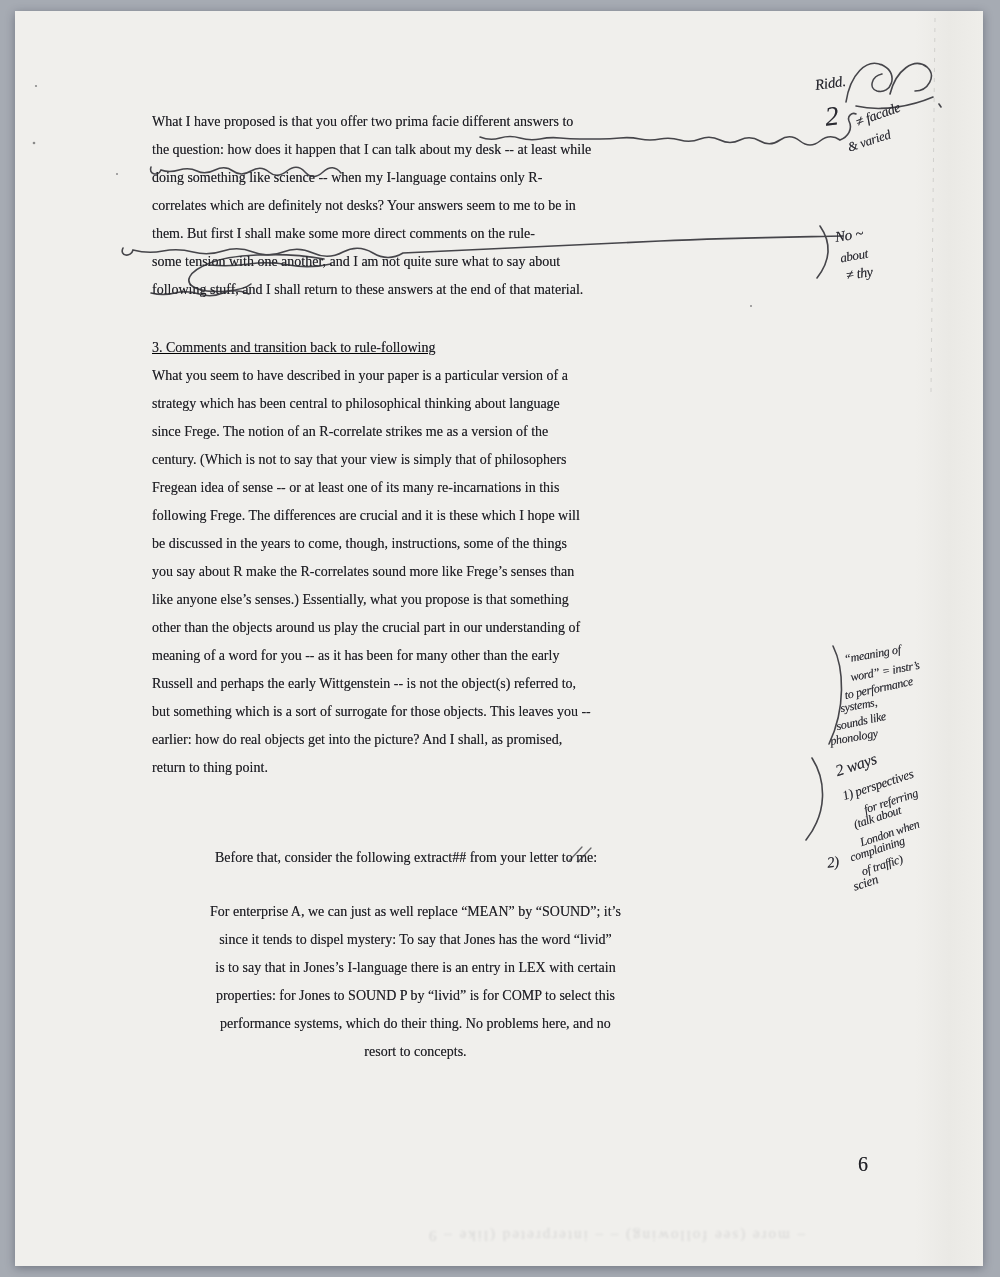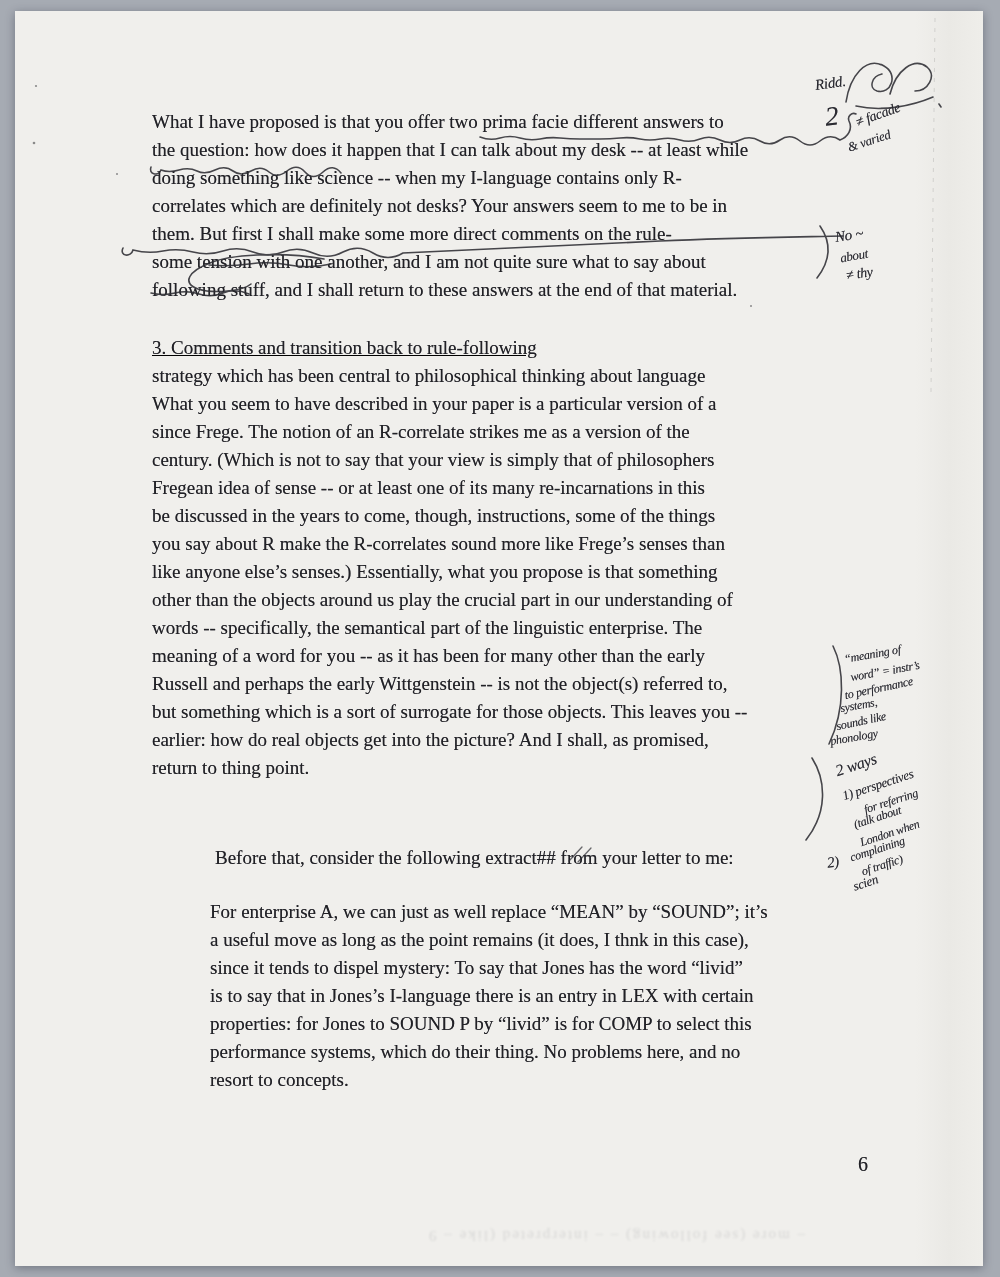"What I have proposed is" .tl { font-size: 19px -> 14px }
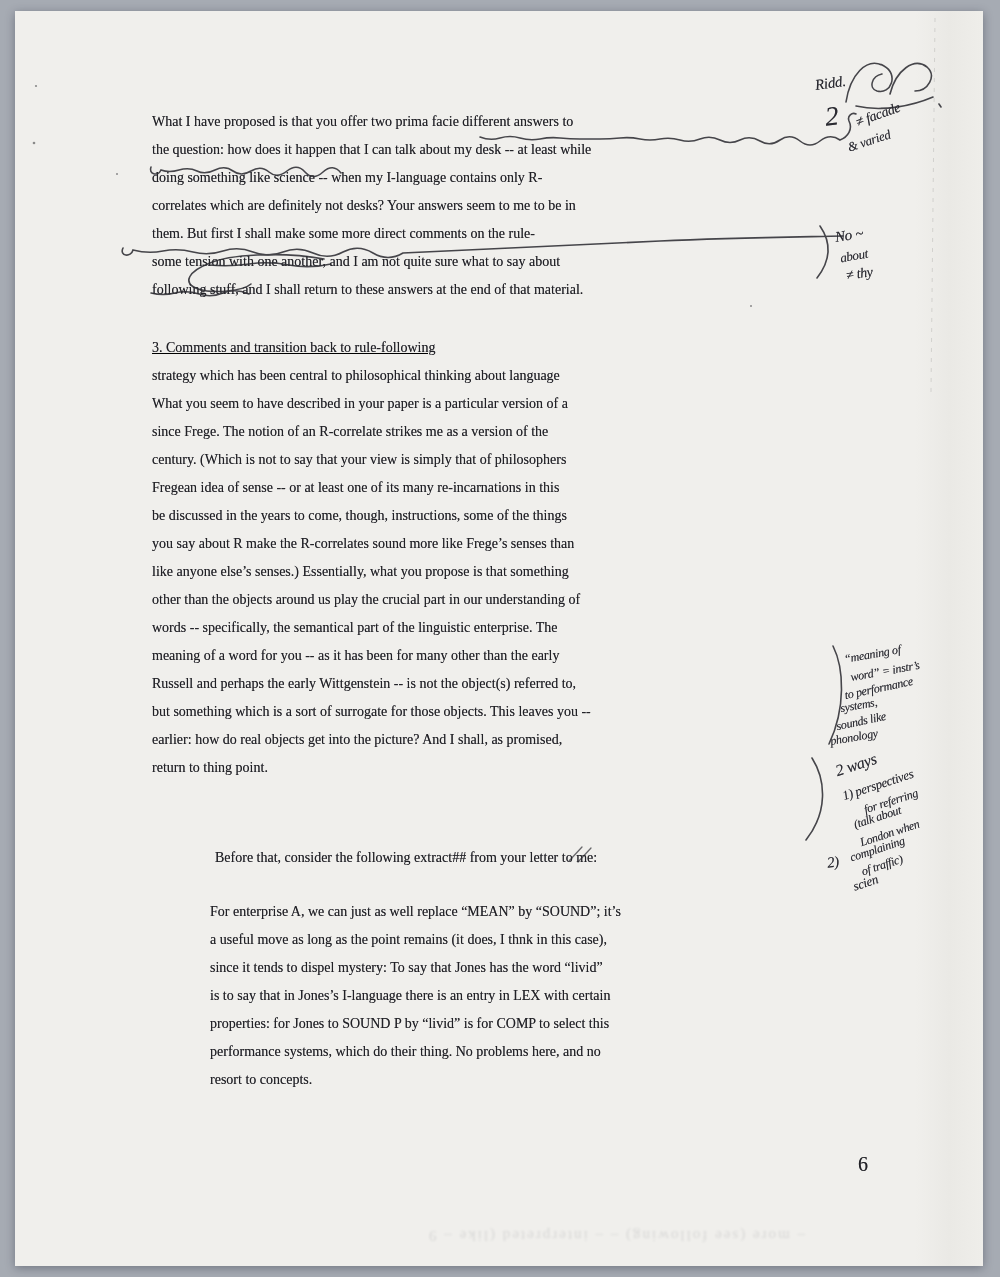"strategy which has been central" div.tl { order: before "What you seem to have" -> after "What you seem to have" }
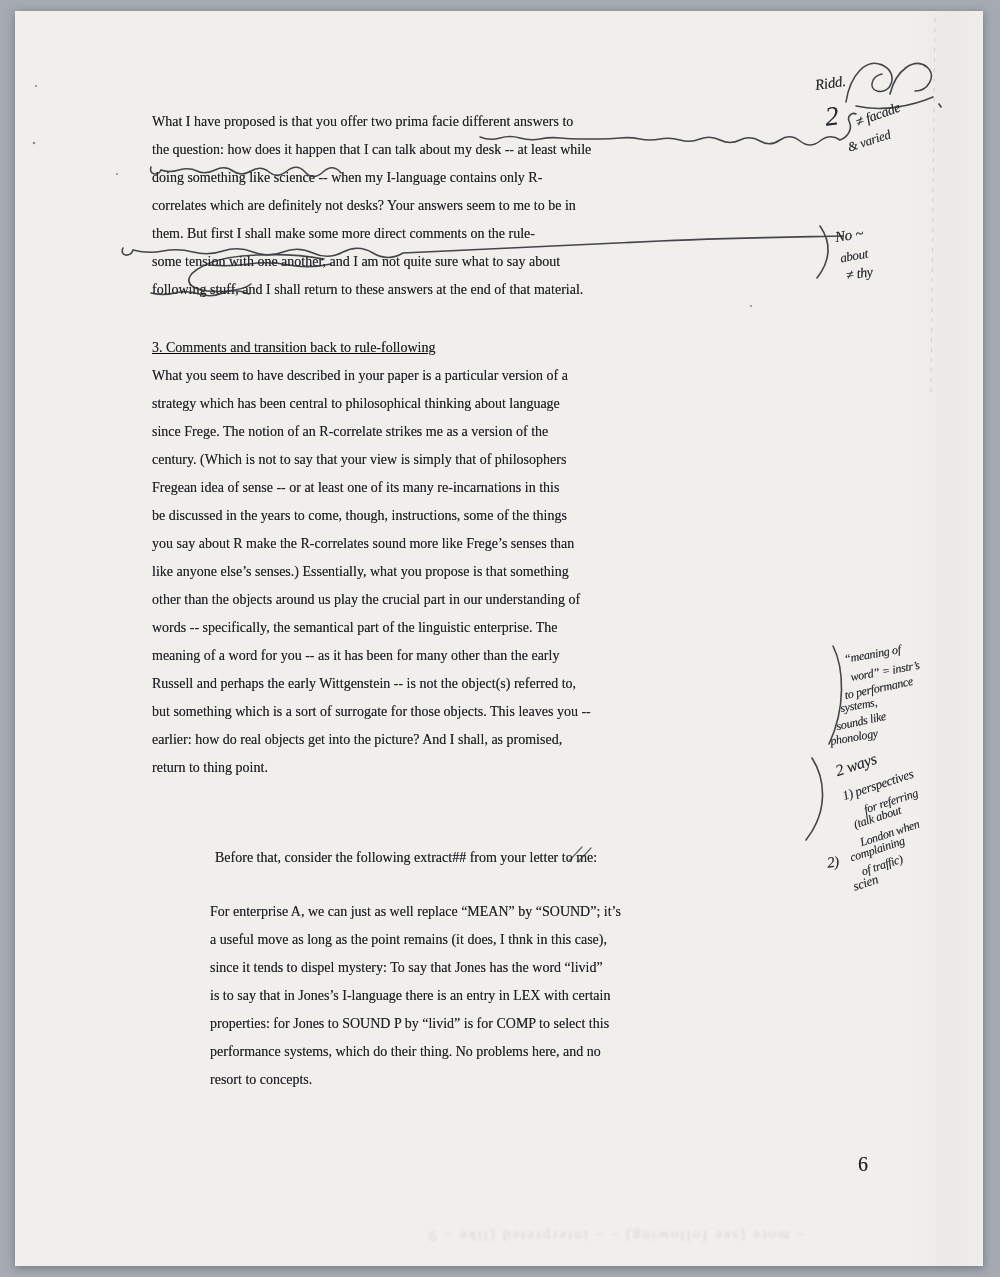"following Frege. The differences are" div.tl { html: none -> <div>following Frege. The differences are crucial and it is these which I hope will</div> }
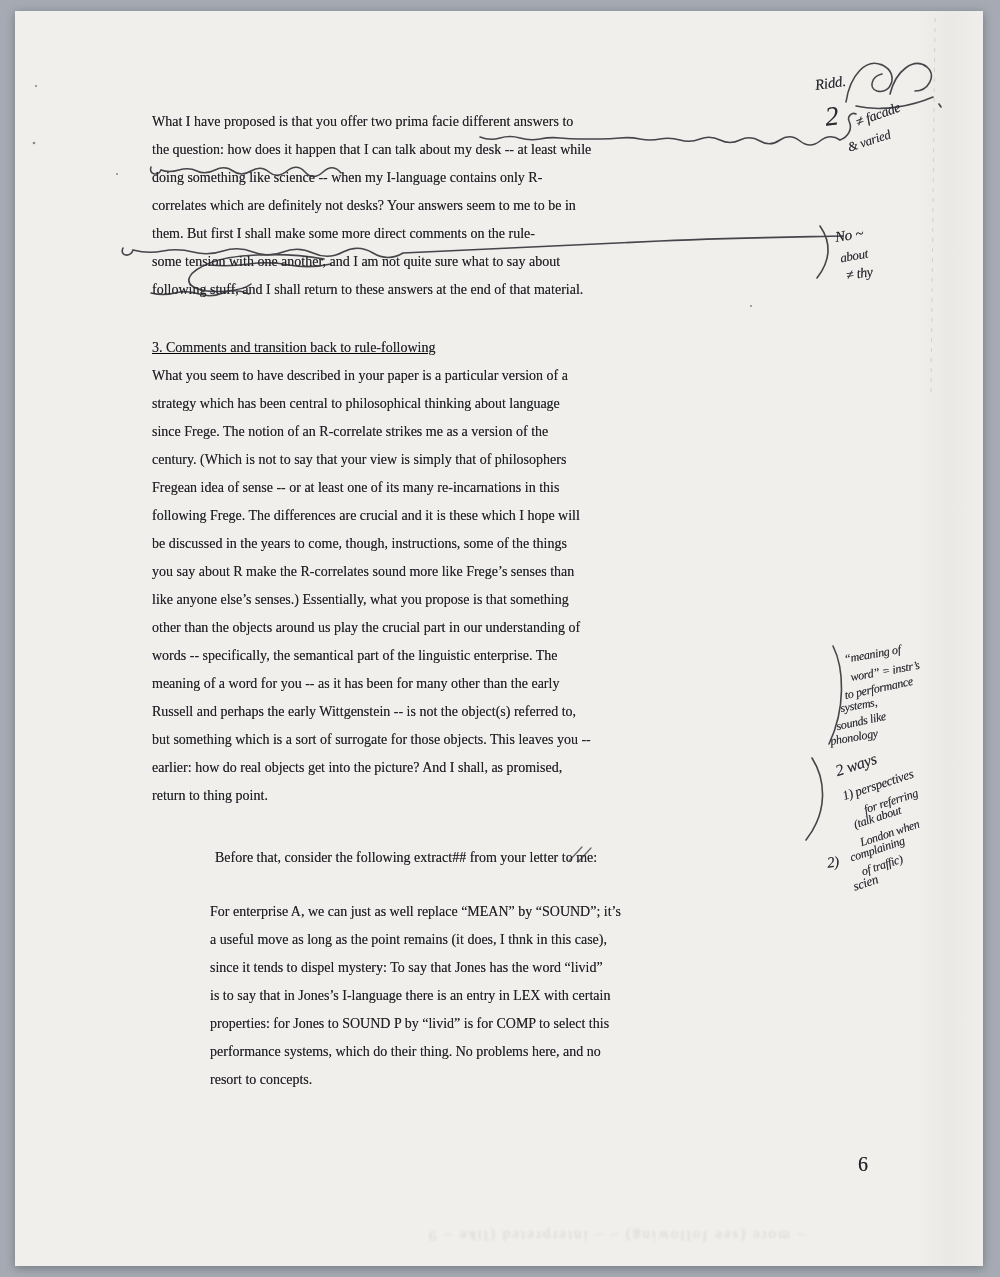"words -- specifically, the semantical" div.tl { html: <div>words -- specifically, the semantical part of the linguistic enterprise. The</div> -> none }
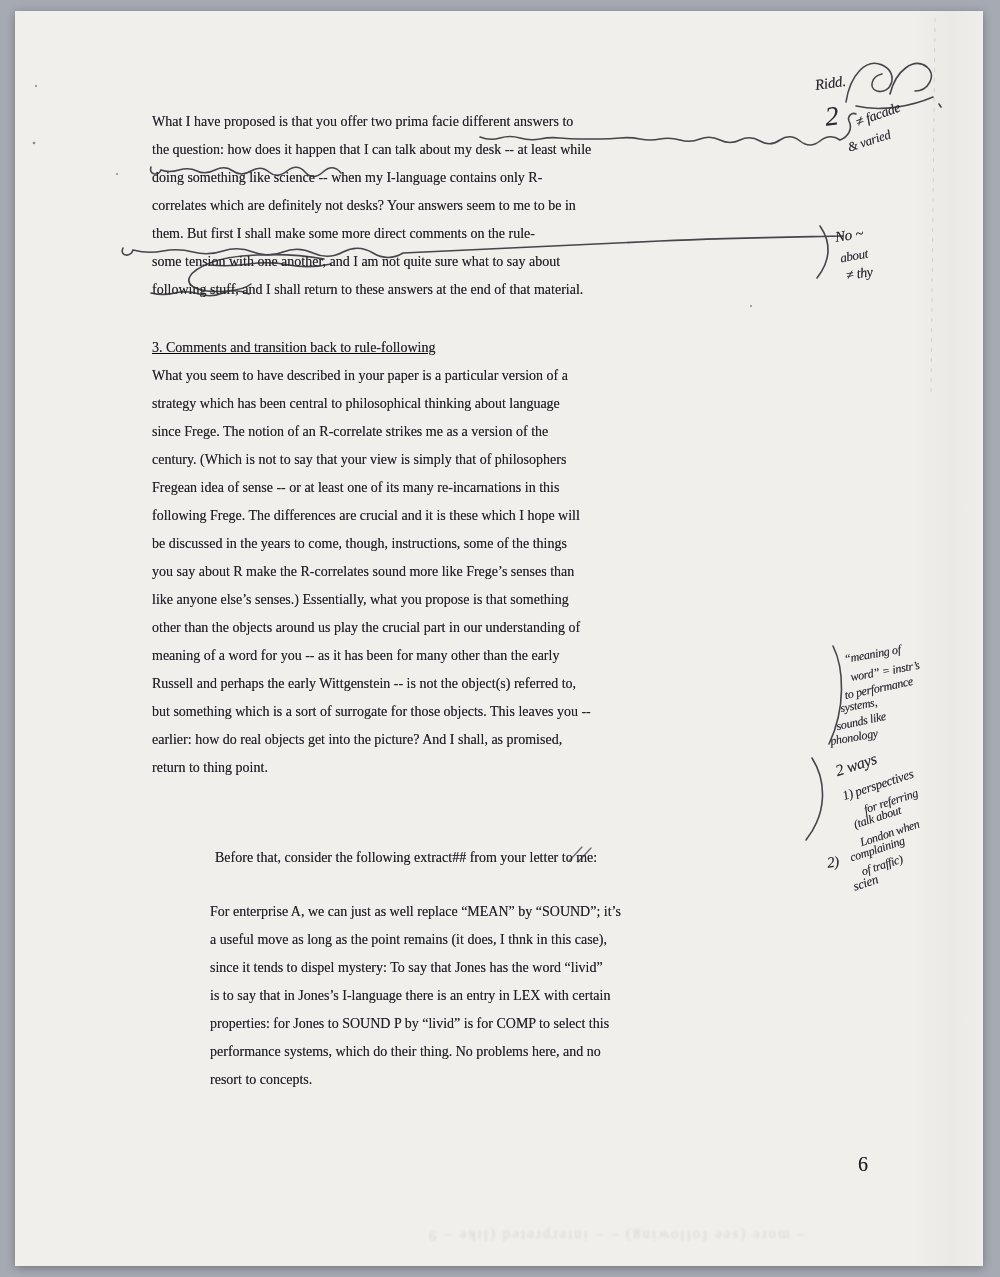"For enterprise A, we can" .quote { text-align: none -> center }
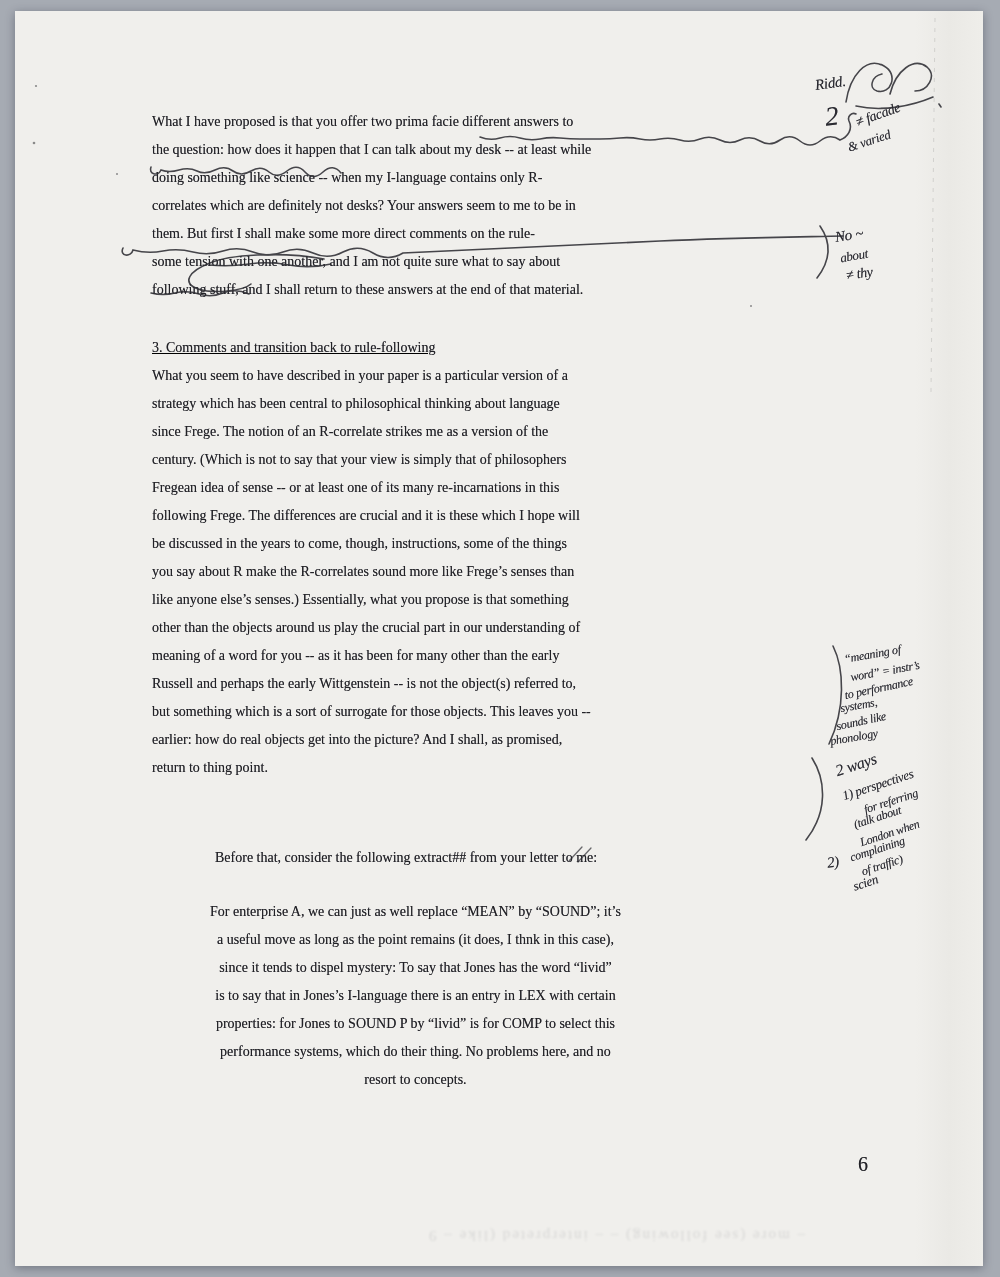"a useful move as long" div.tl { html: <div>a useful move as long as the point remains (it does, I thnk in this case),</div> -> none }
